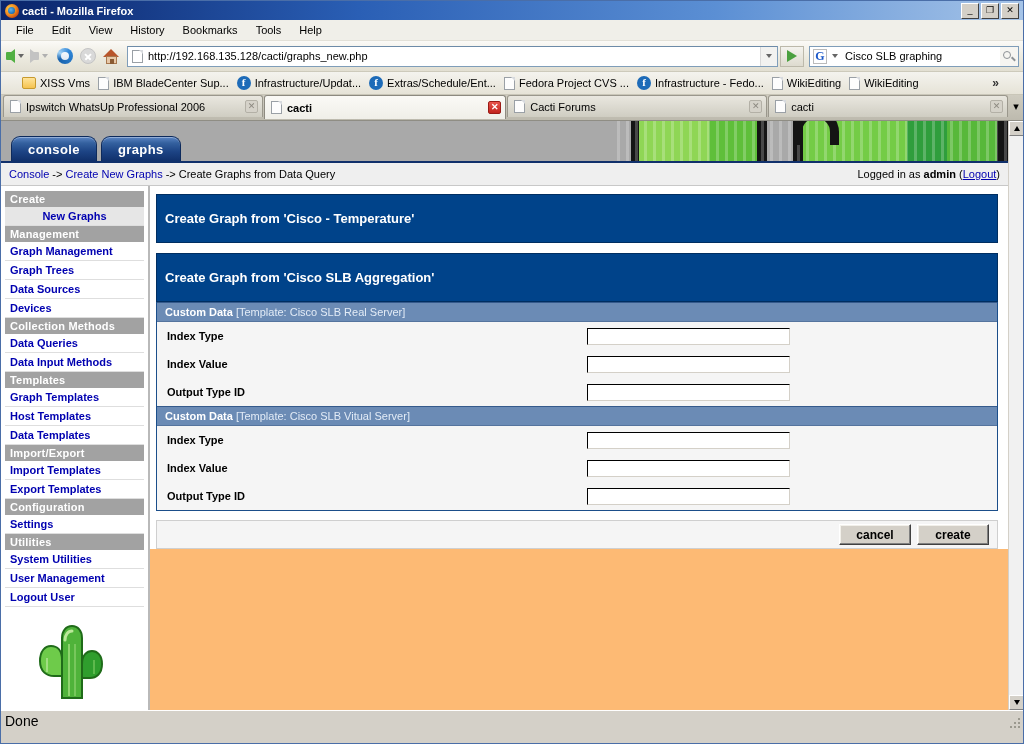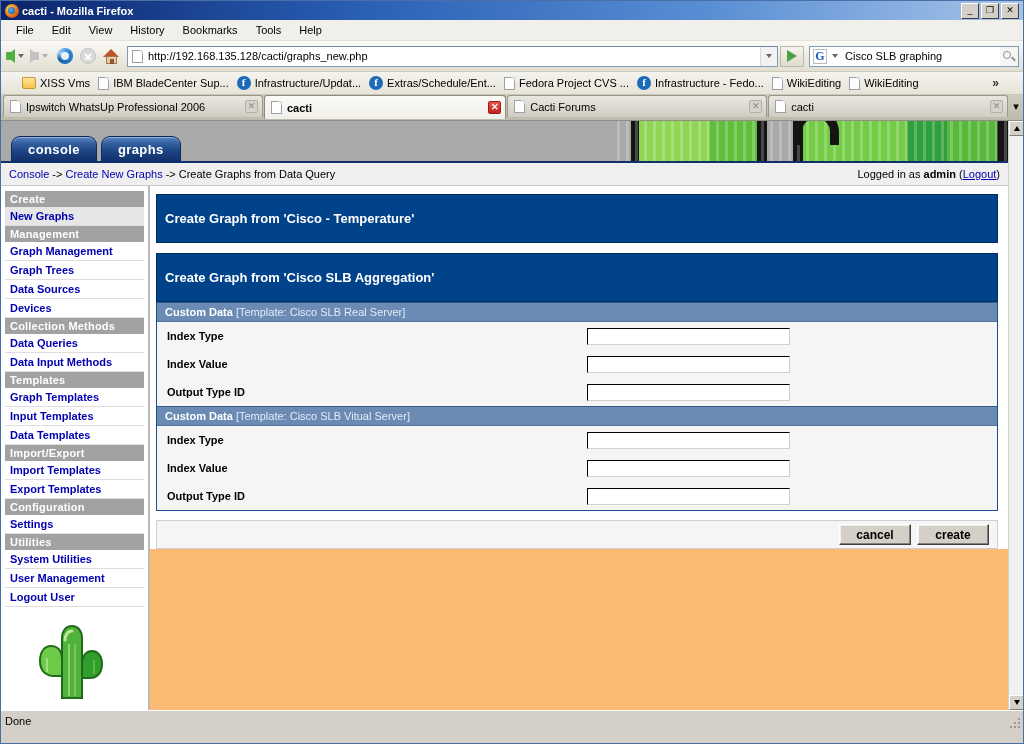"New Graphs" .side-link.sel { text-align: none -> center }
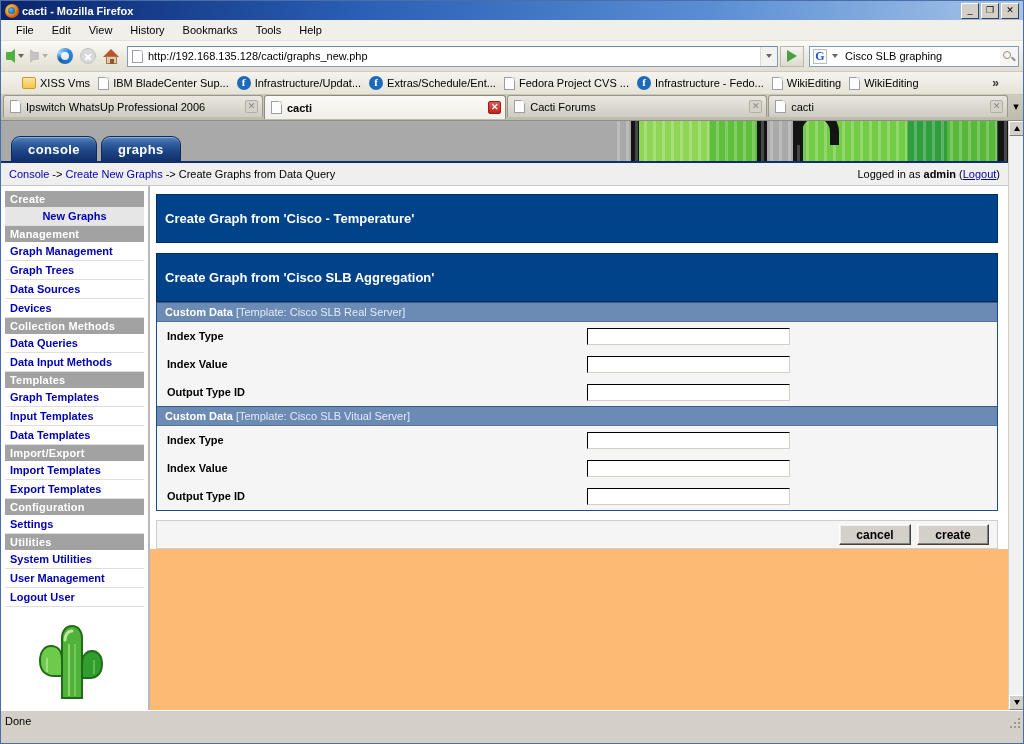"Input Templates" a.side-link { text: Input -> Host }
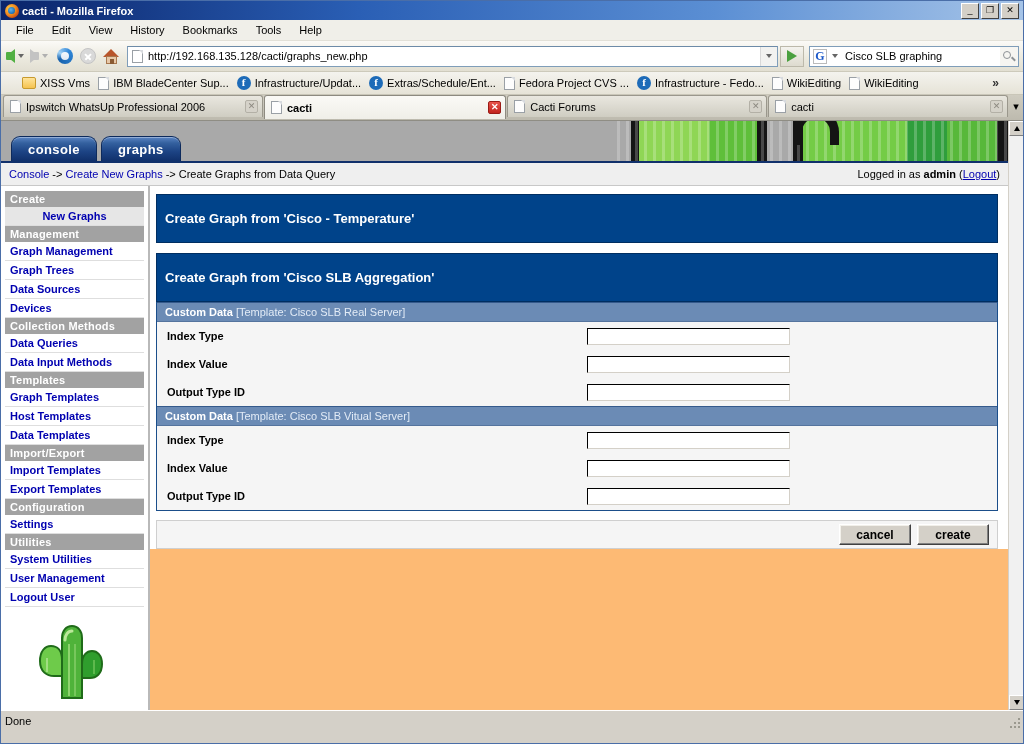"Done" #statusbar .status-text { font-size: 11px -> 14px }
